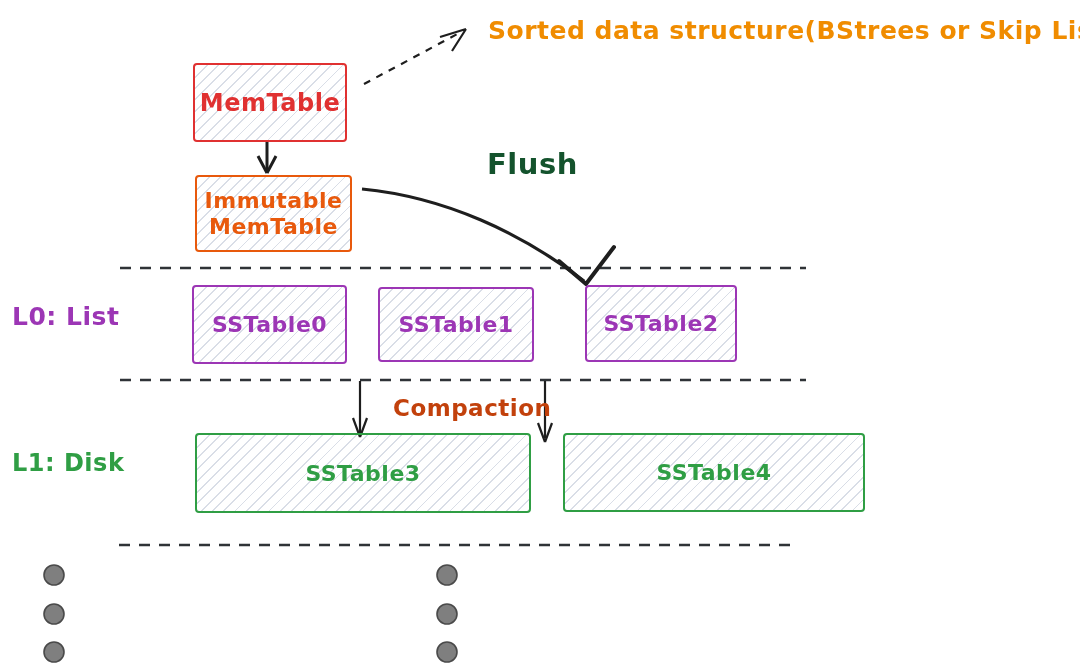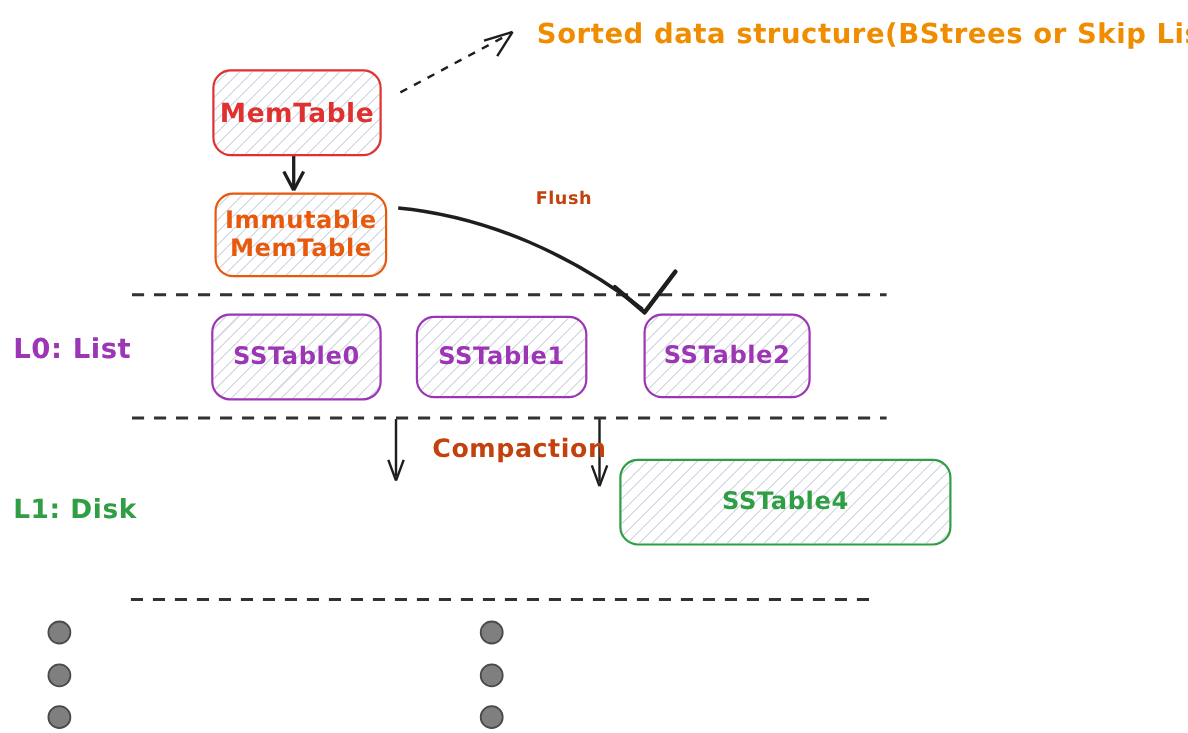"MemTable" .node { border-radius: 17px -> 4px }
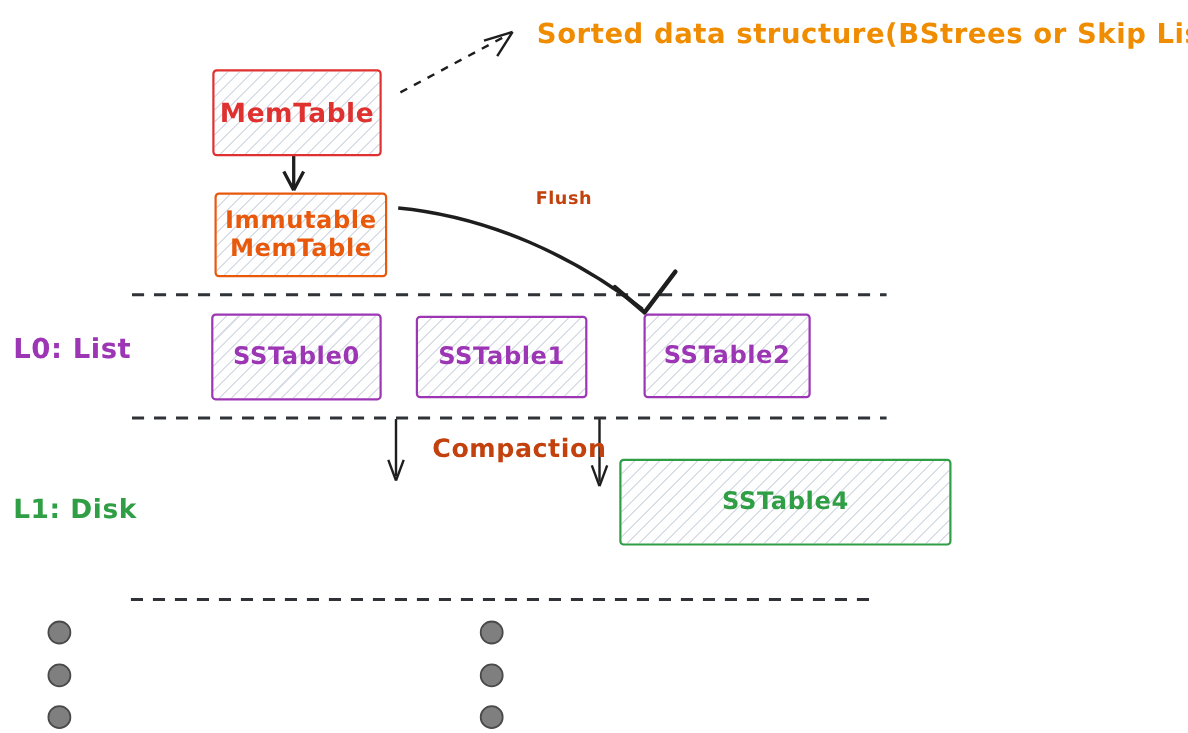"Flush" .lbl-flush { color: #c2410c -> #14532d; font-size: 16px -> 29px; top: 170px -> 147px }
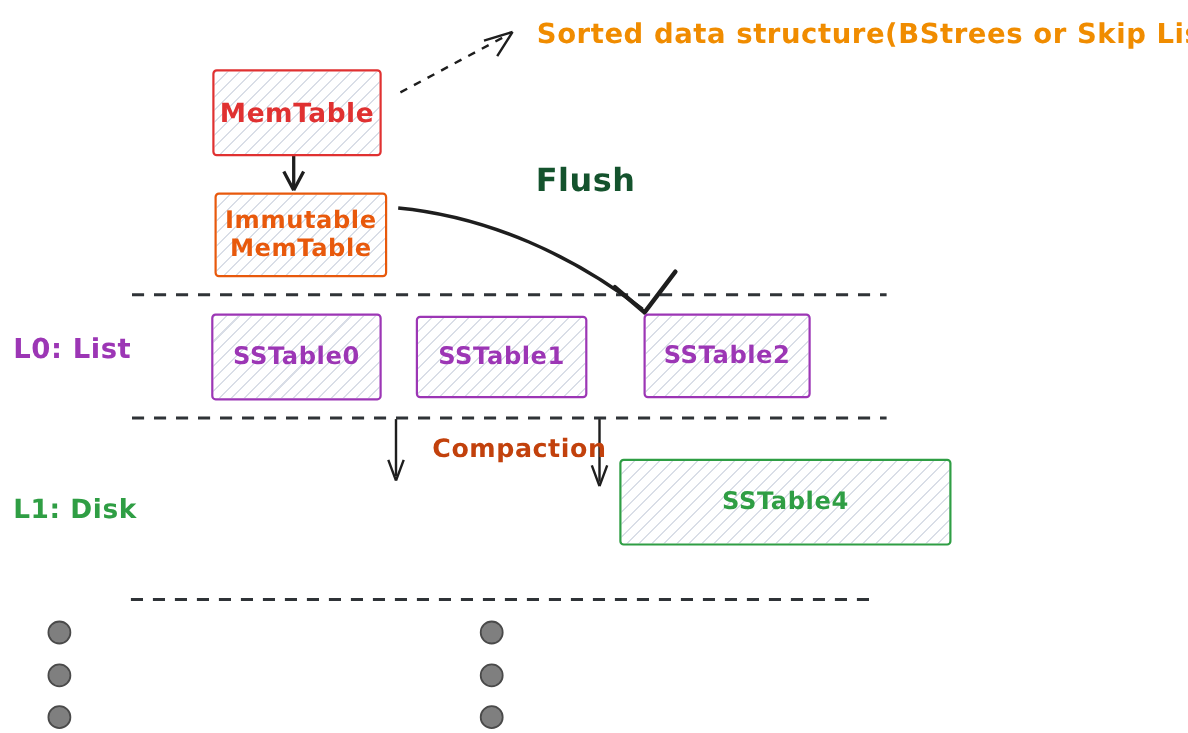"SSTable3" div.node { html: none -> <div> <span>SSTable3</span> </div> }
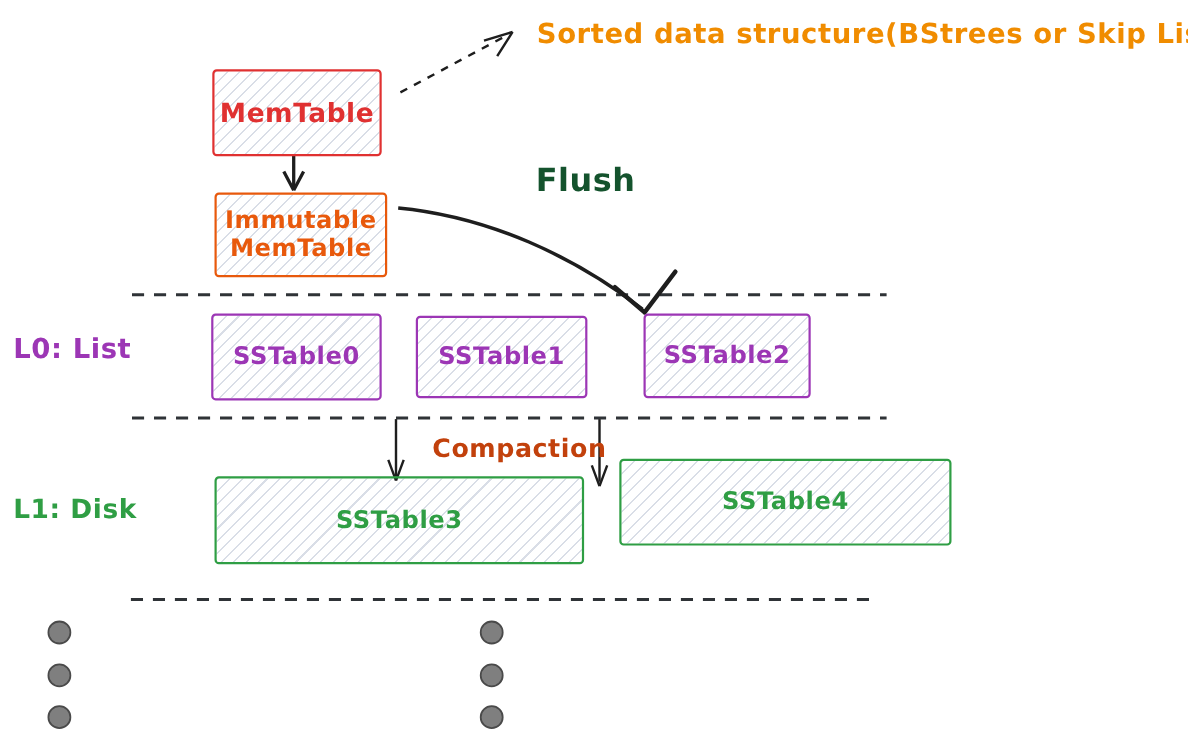"SSTable4" div.node { top: 417px -> 433px }
